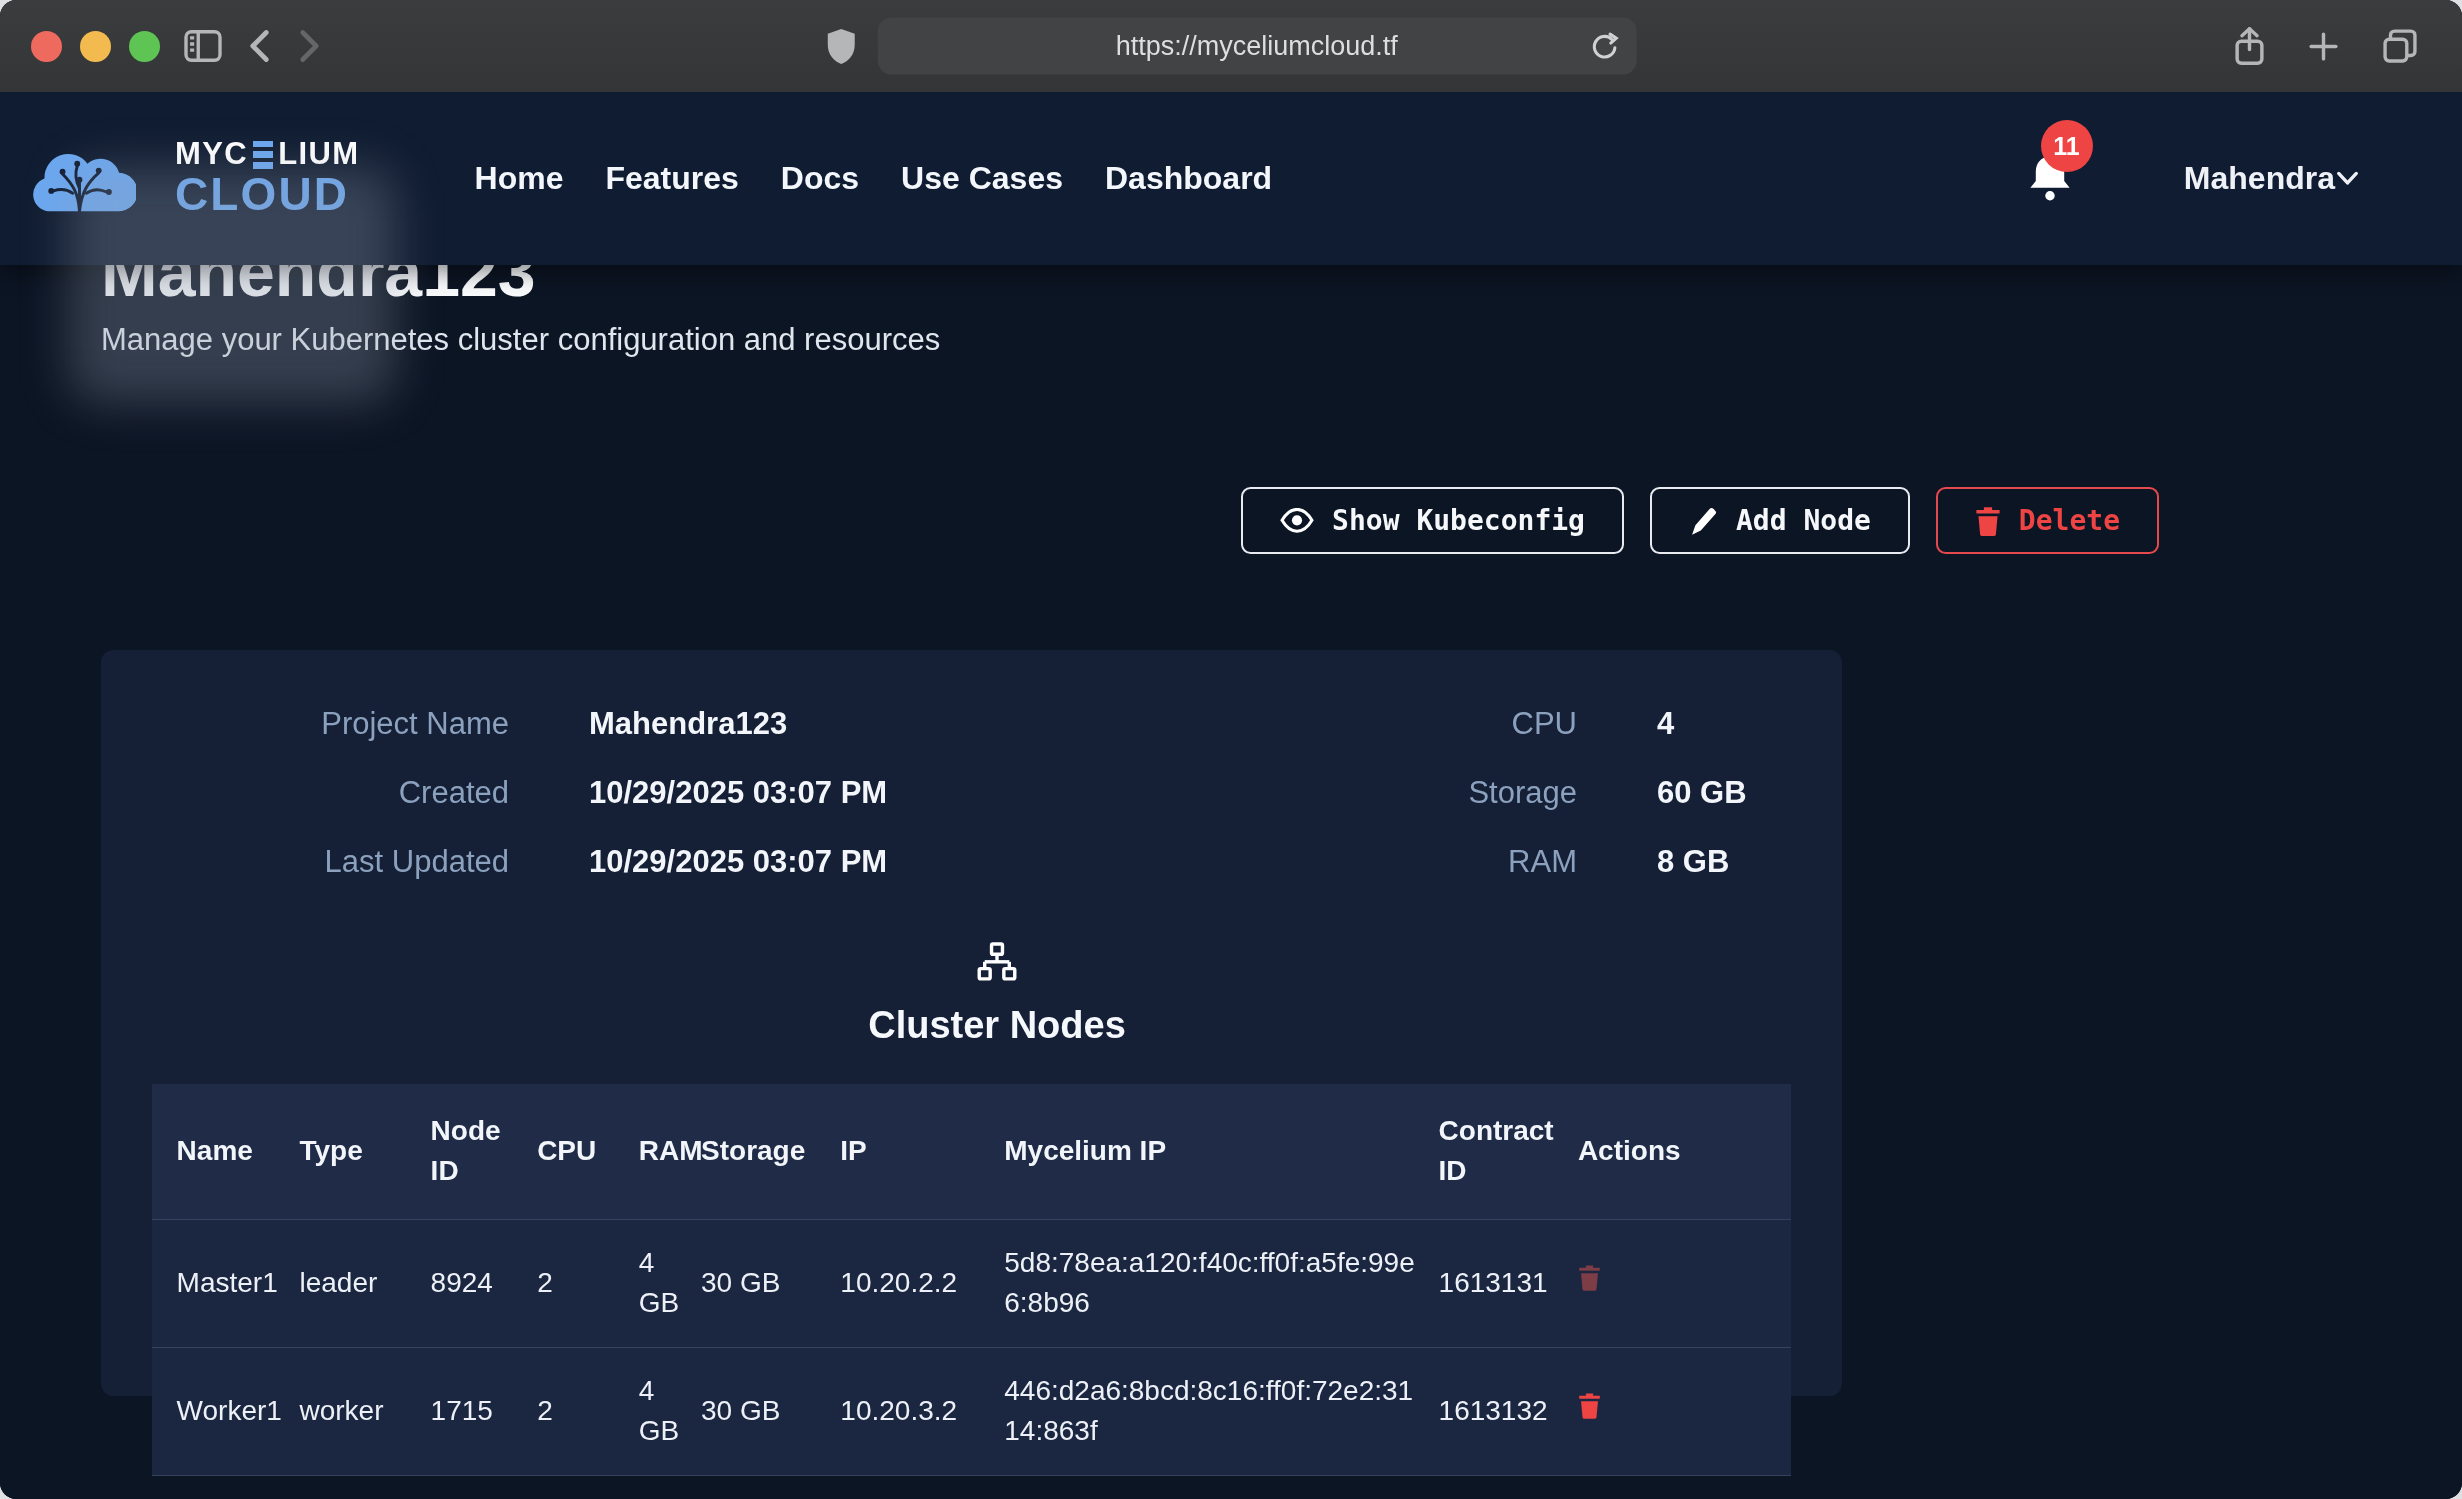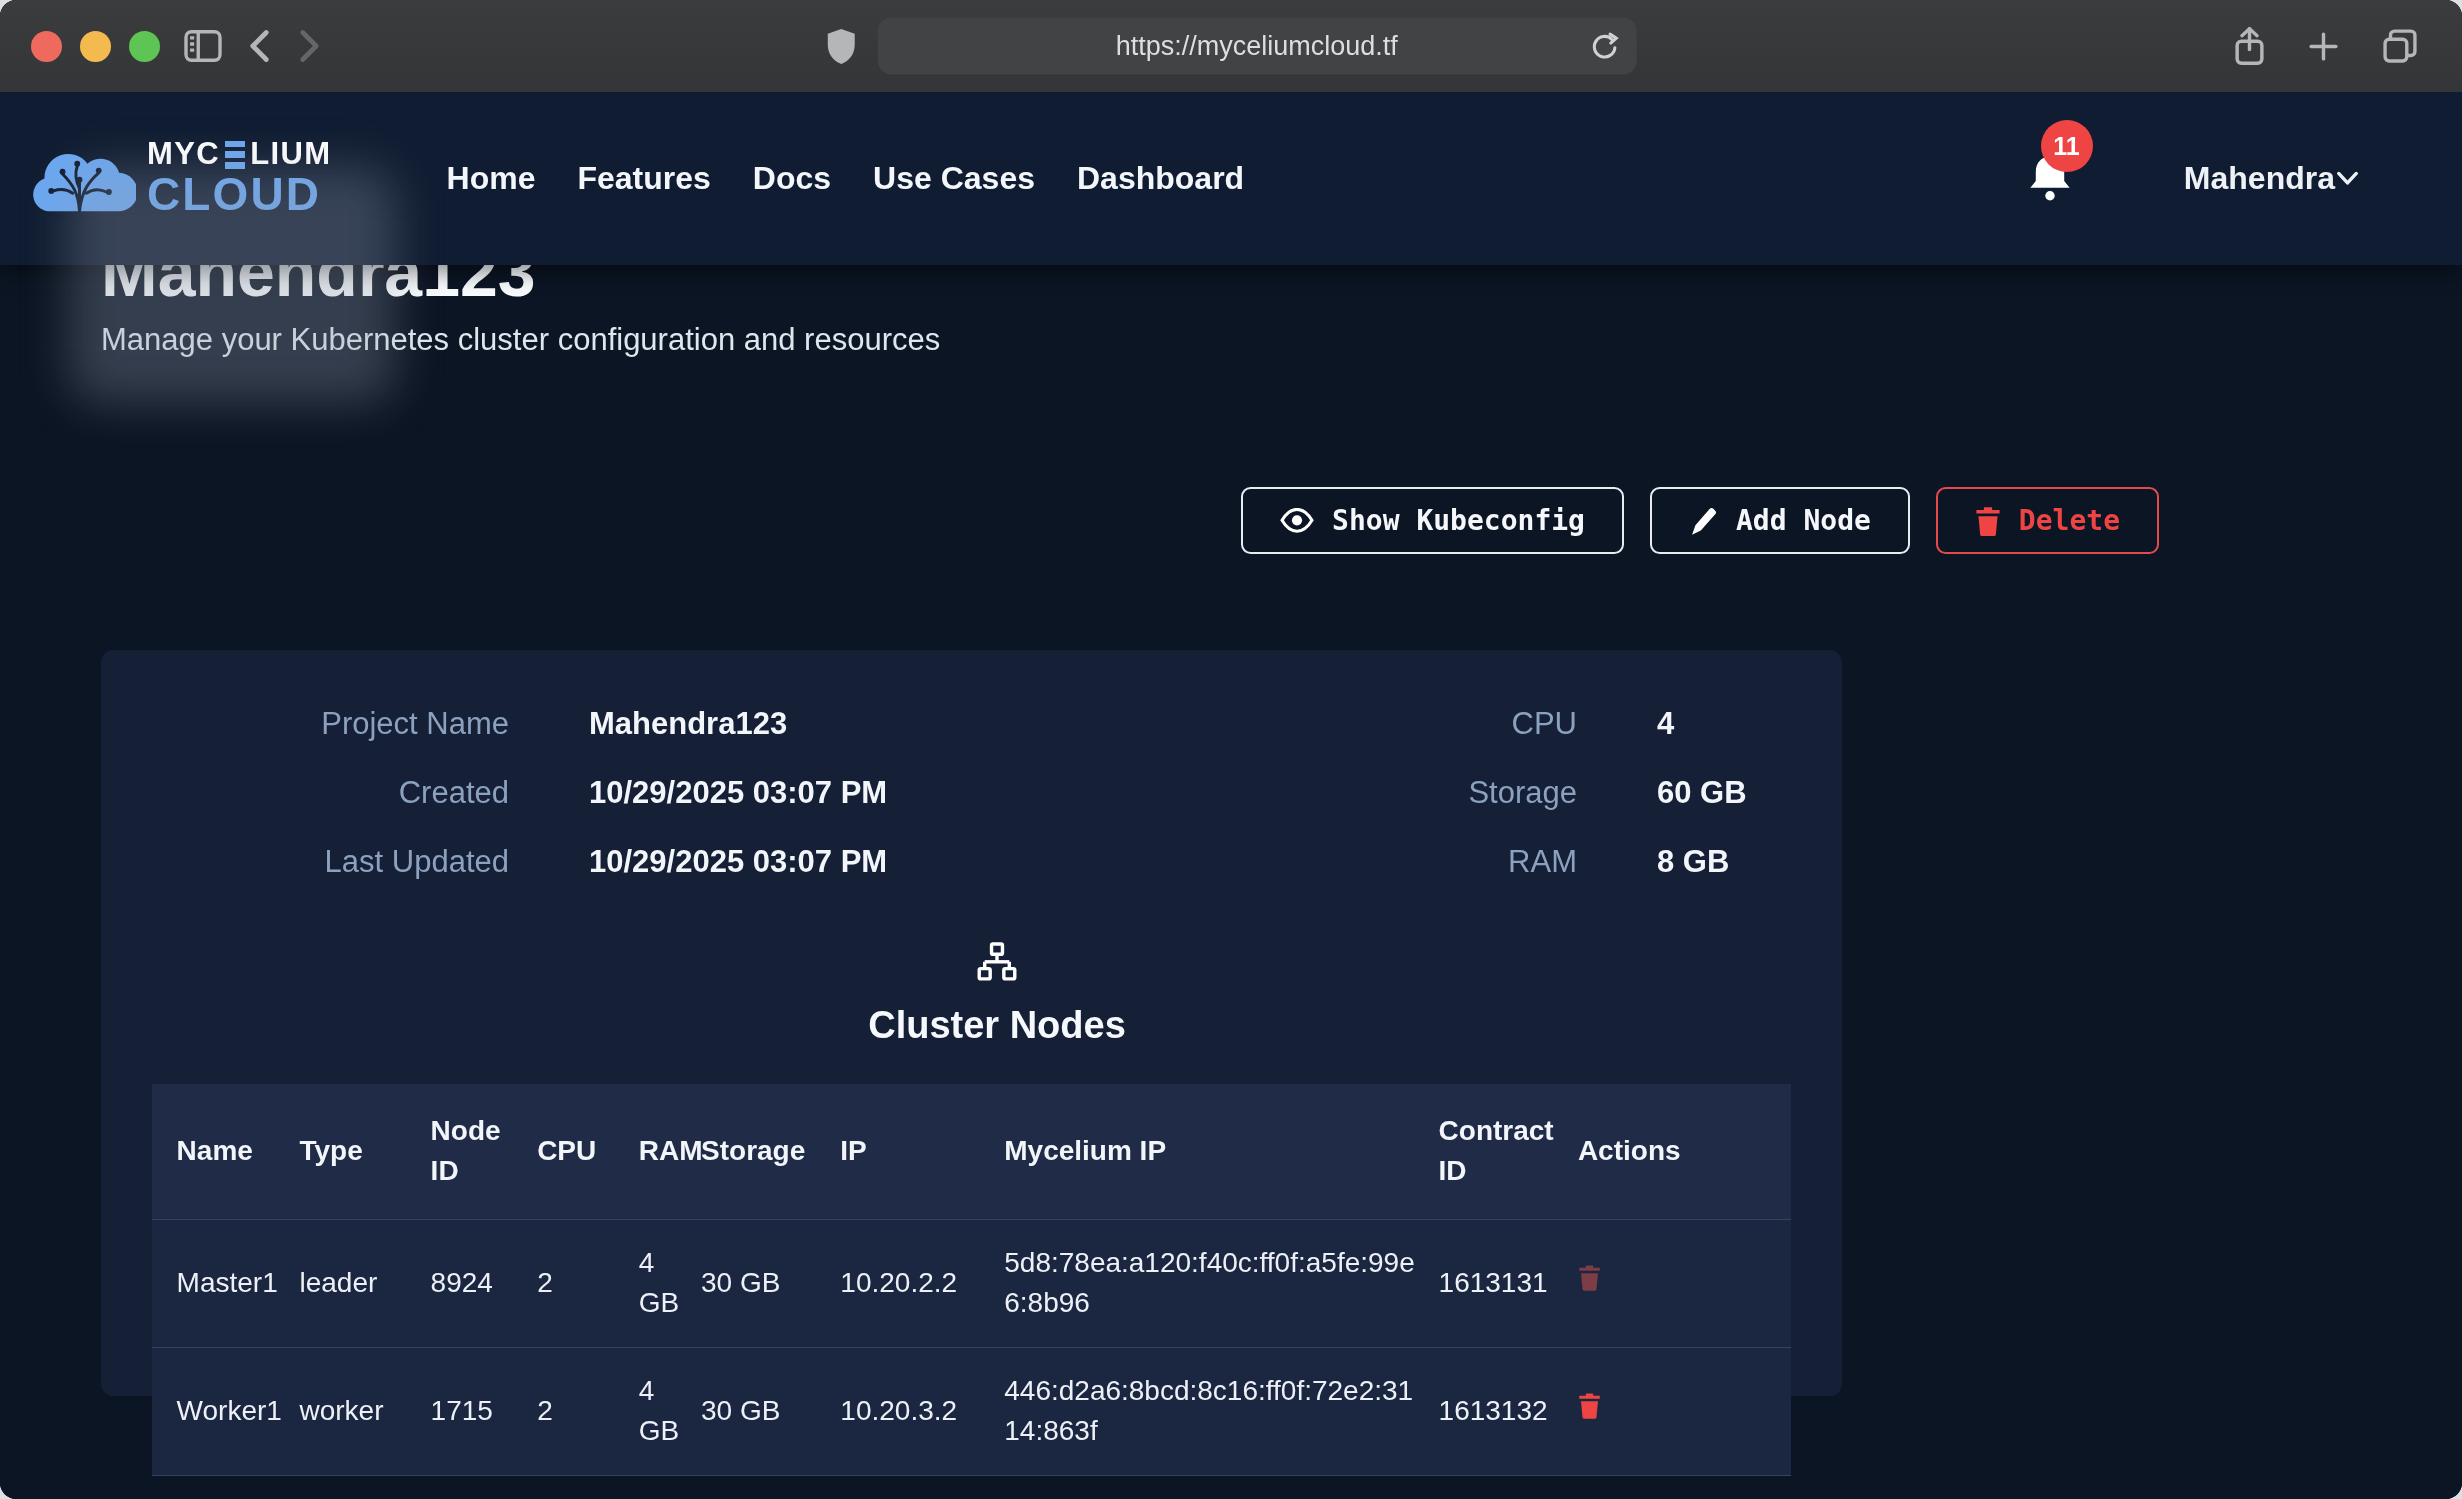"MYC" .wordmark { margin-left: none -> 28px }
